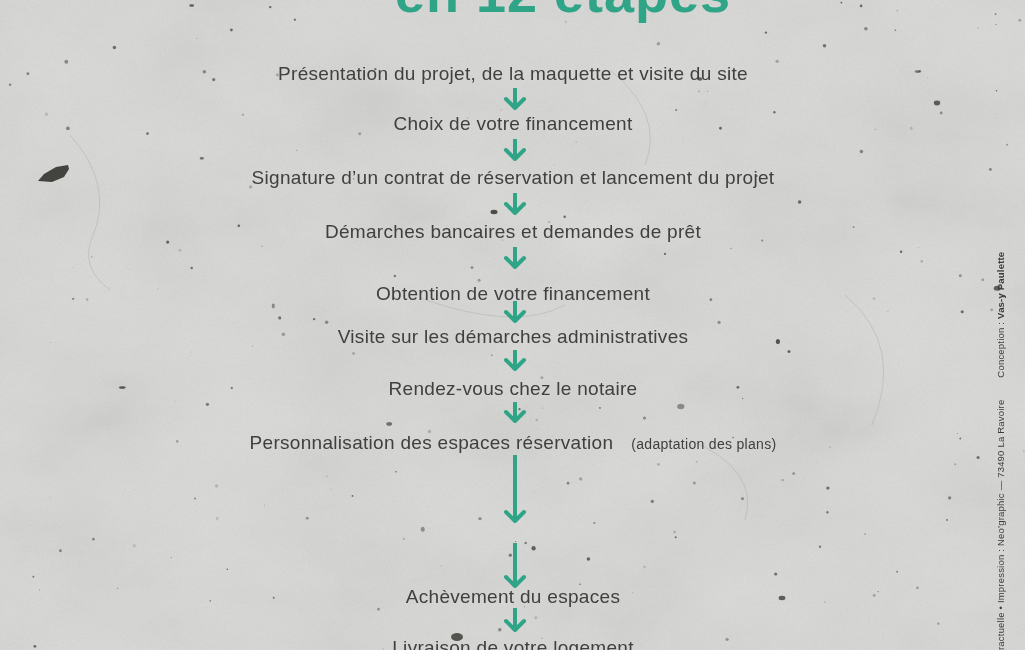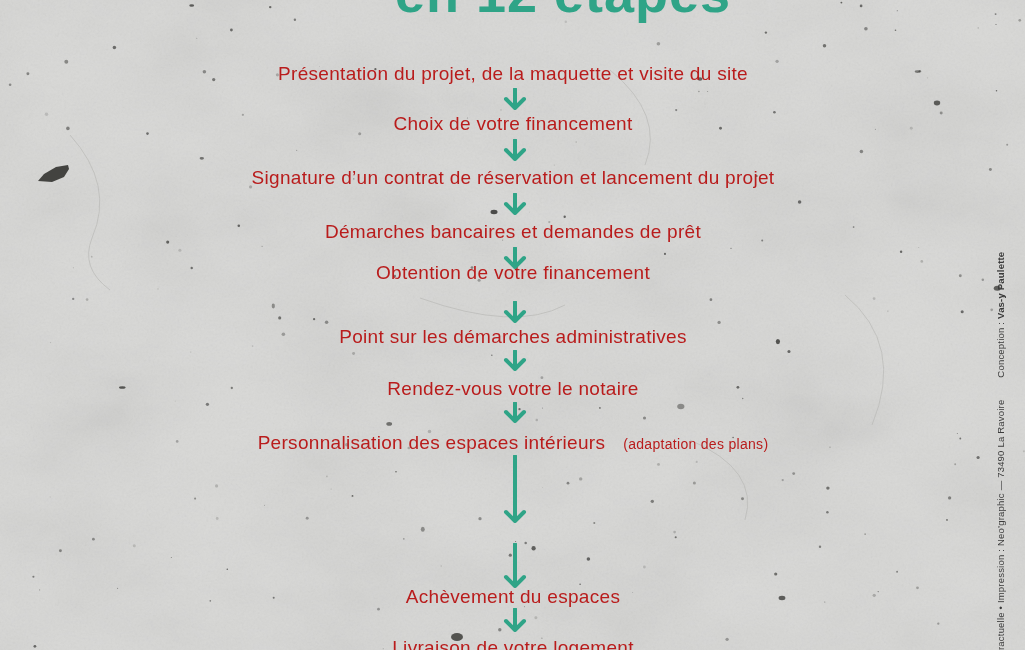"Présentation du projet, de la" .step { color: #b91c1c -> #404040 }
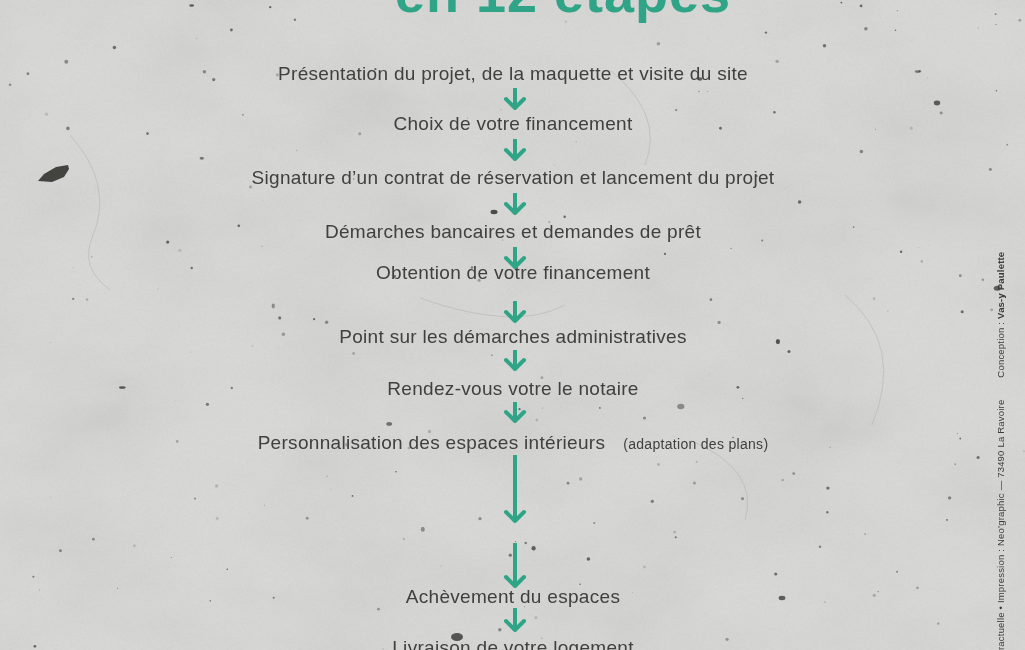"Obtention de votre financement" div.step { top: 273px -> 294px }
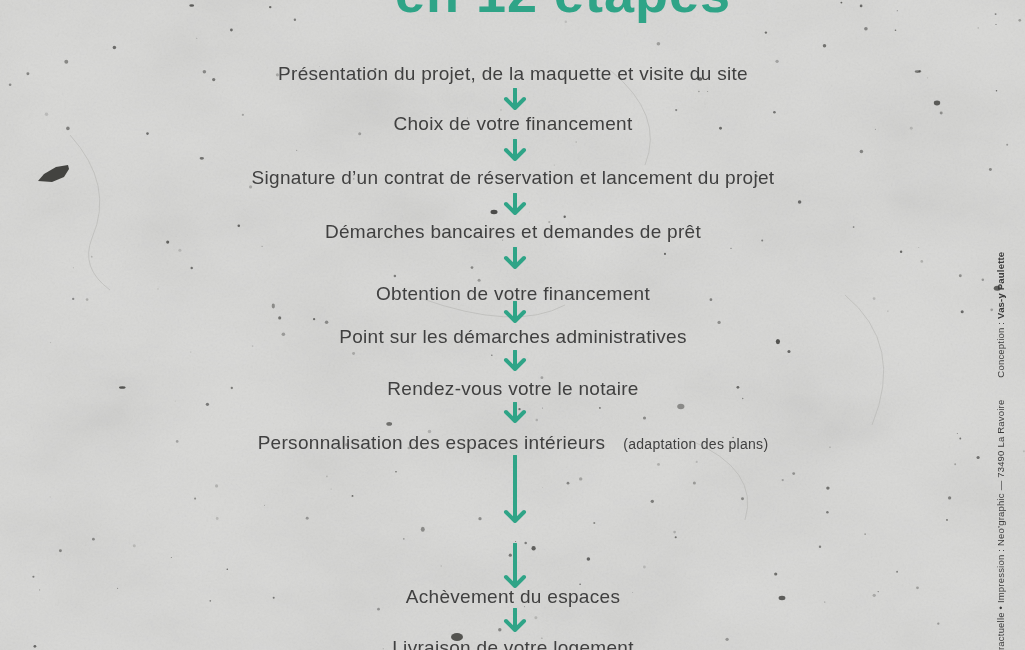"Point sur les démarches administratives" span { text: Point -> Visite }
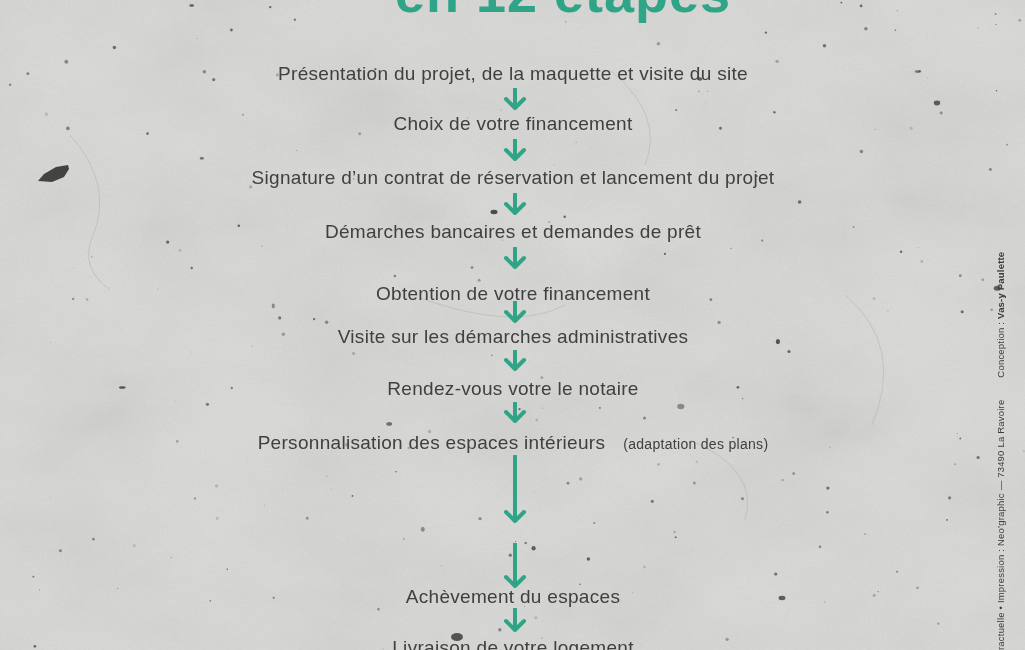"Rendez-vous votre le notaire" span { text: votre -> chez }
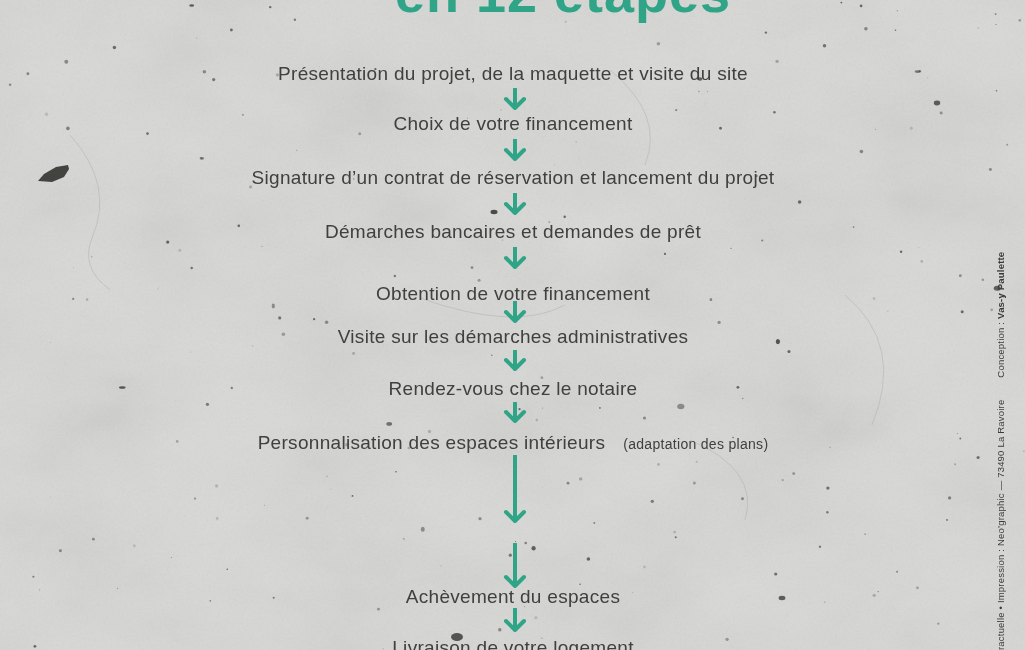"Personnalisation des espaces intérieurs" span { text: intérieurs -> réservation }
